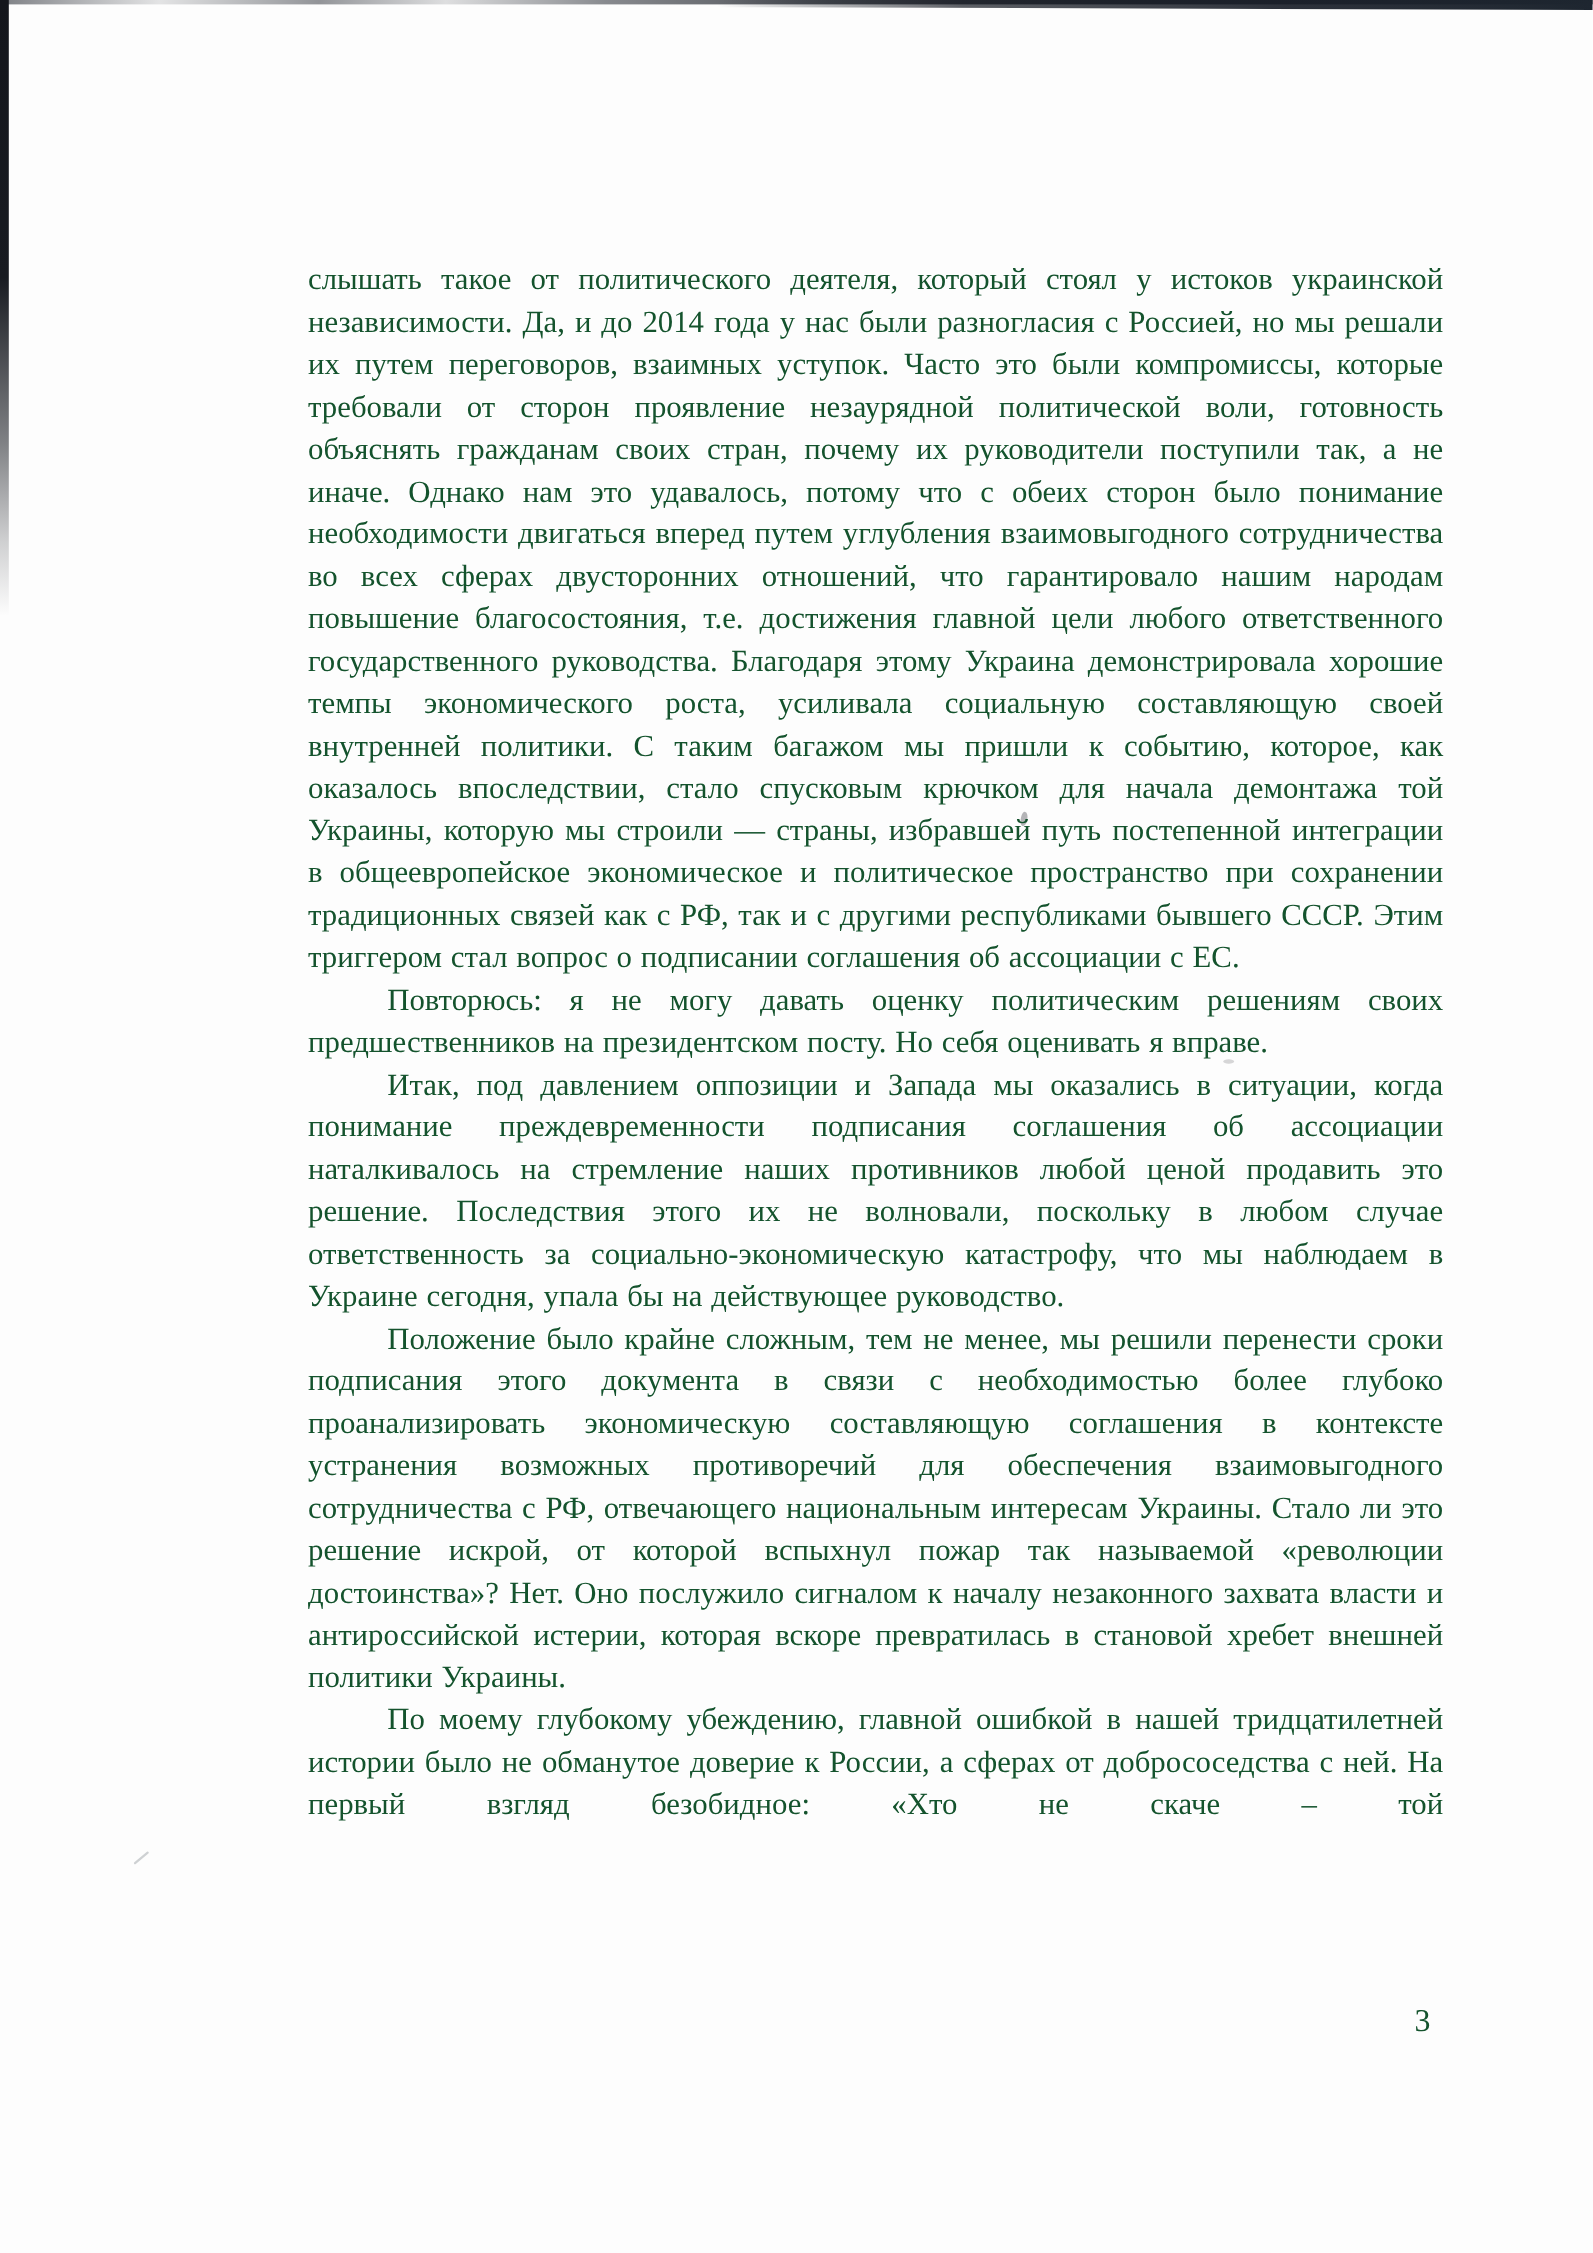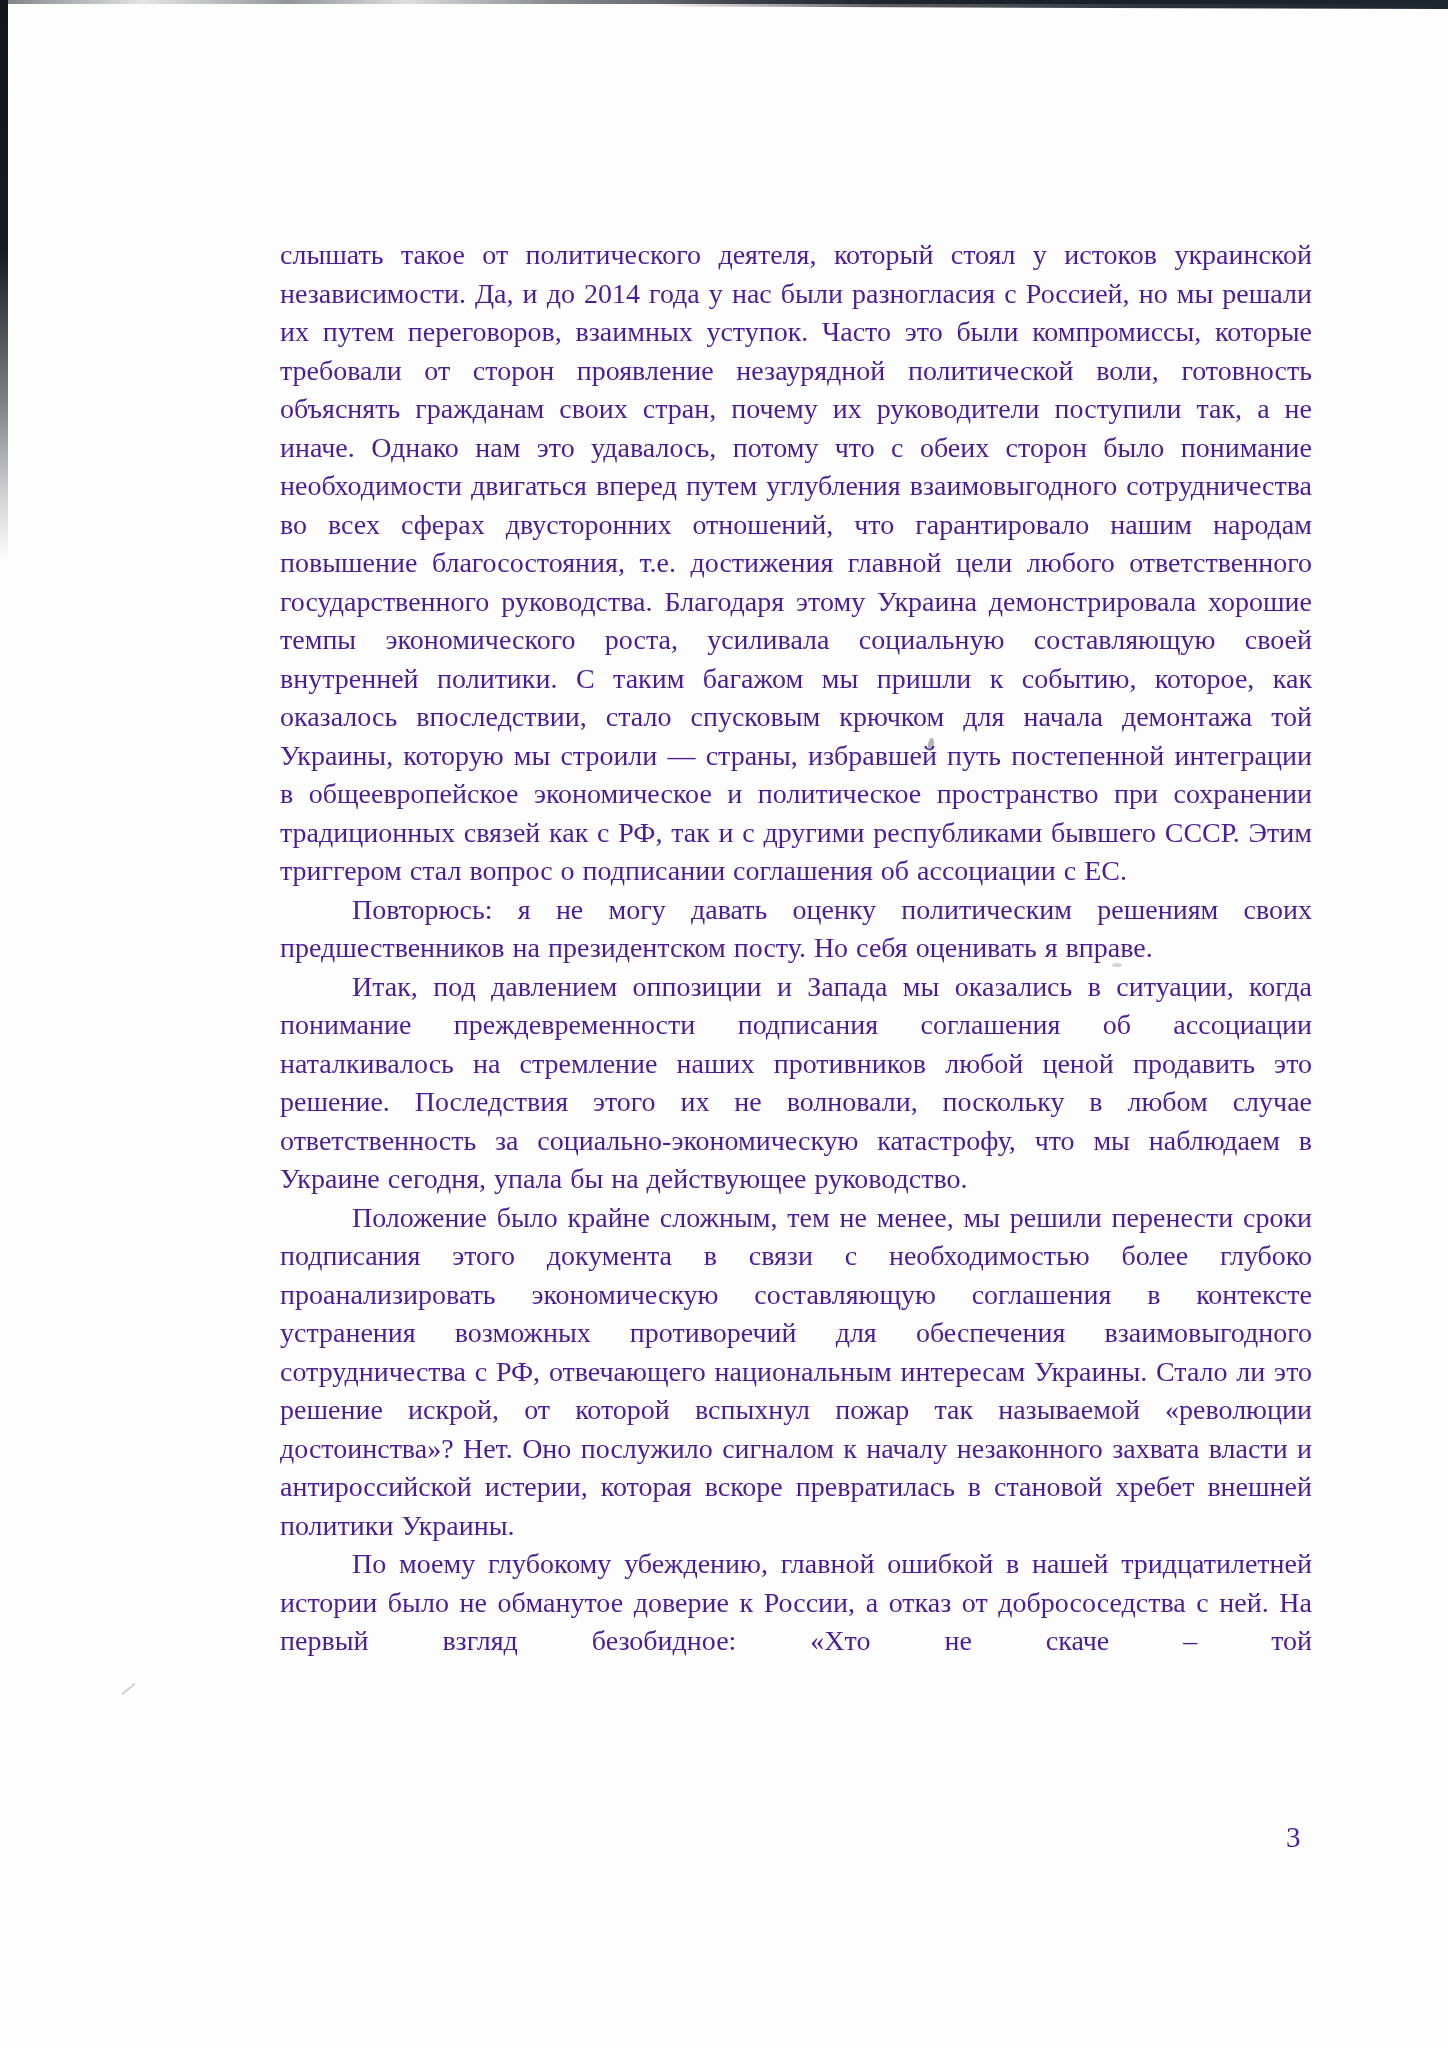"слышать такое от политического деятеля," .page { color: #4c1d95 -> #14532d }
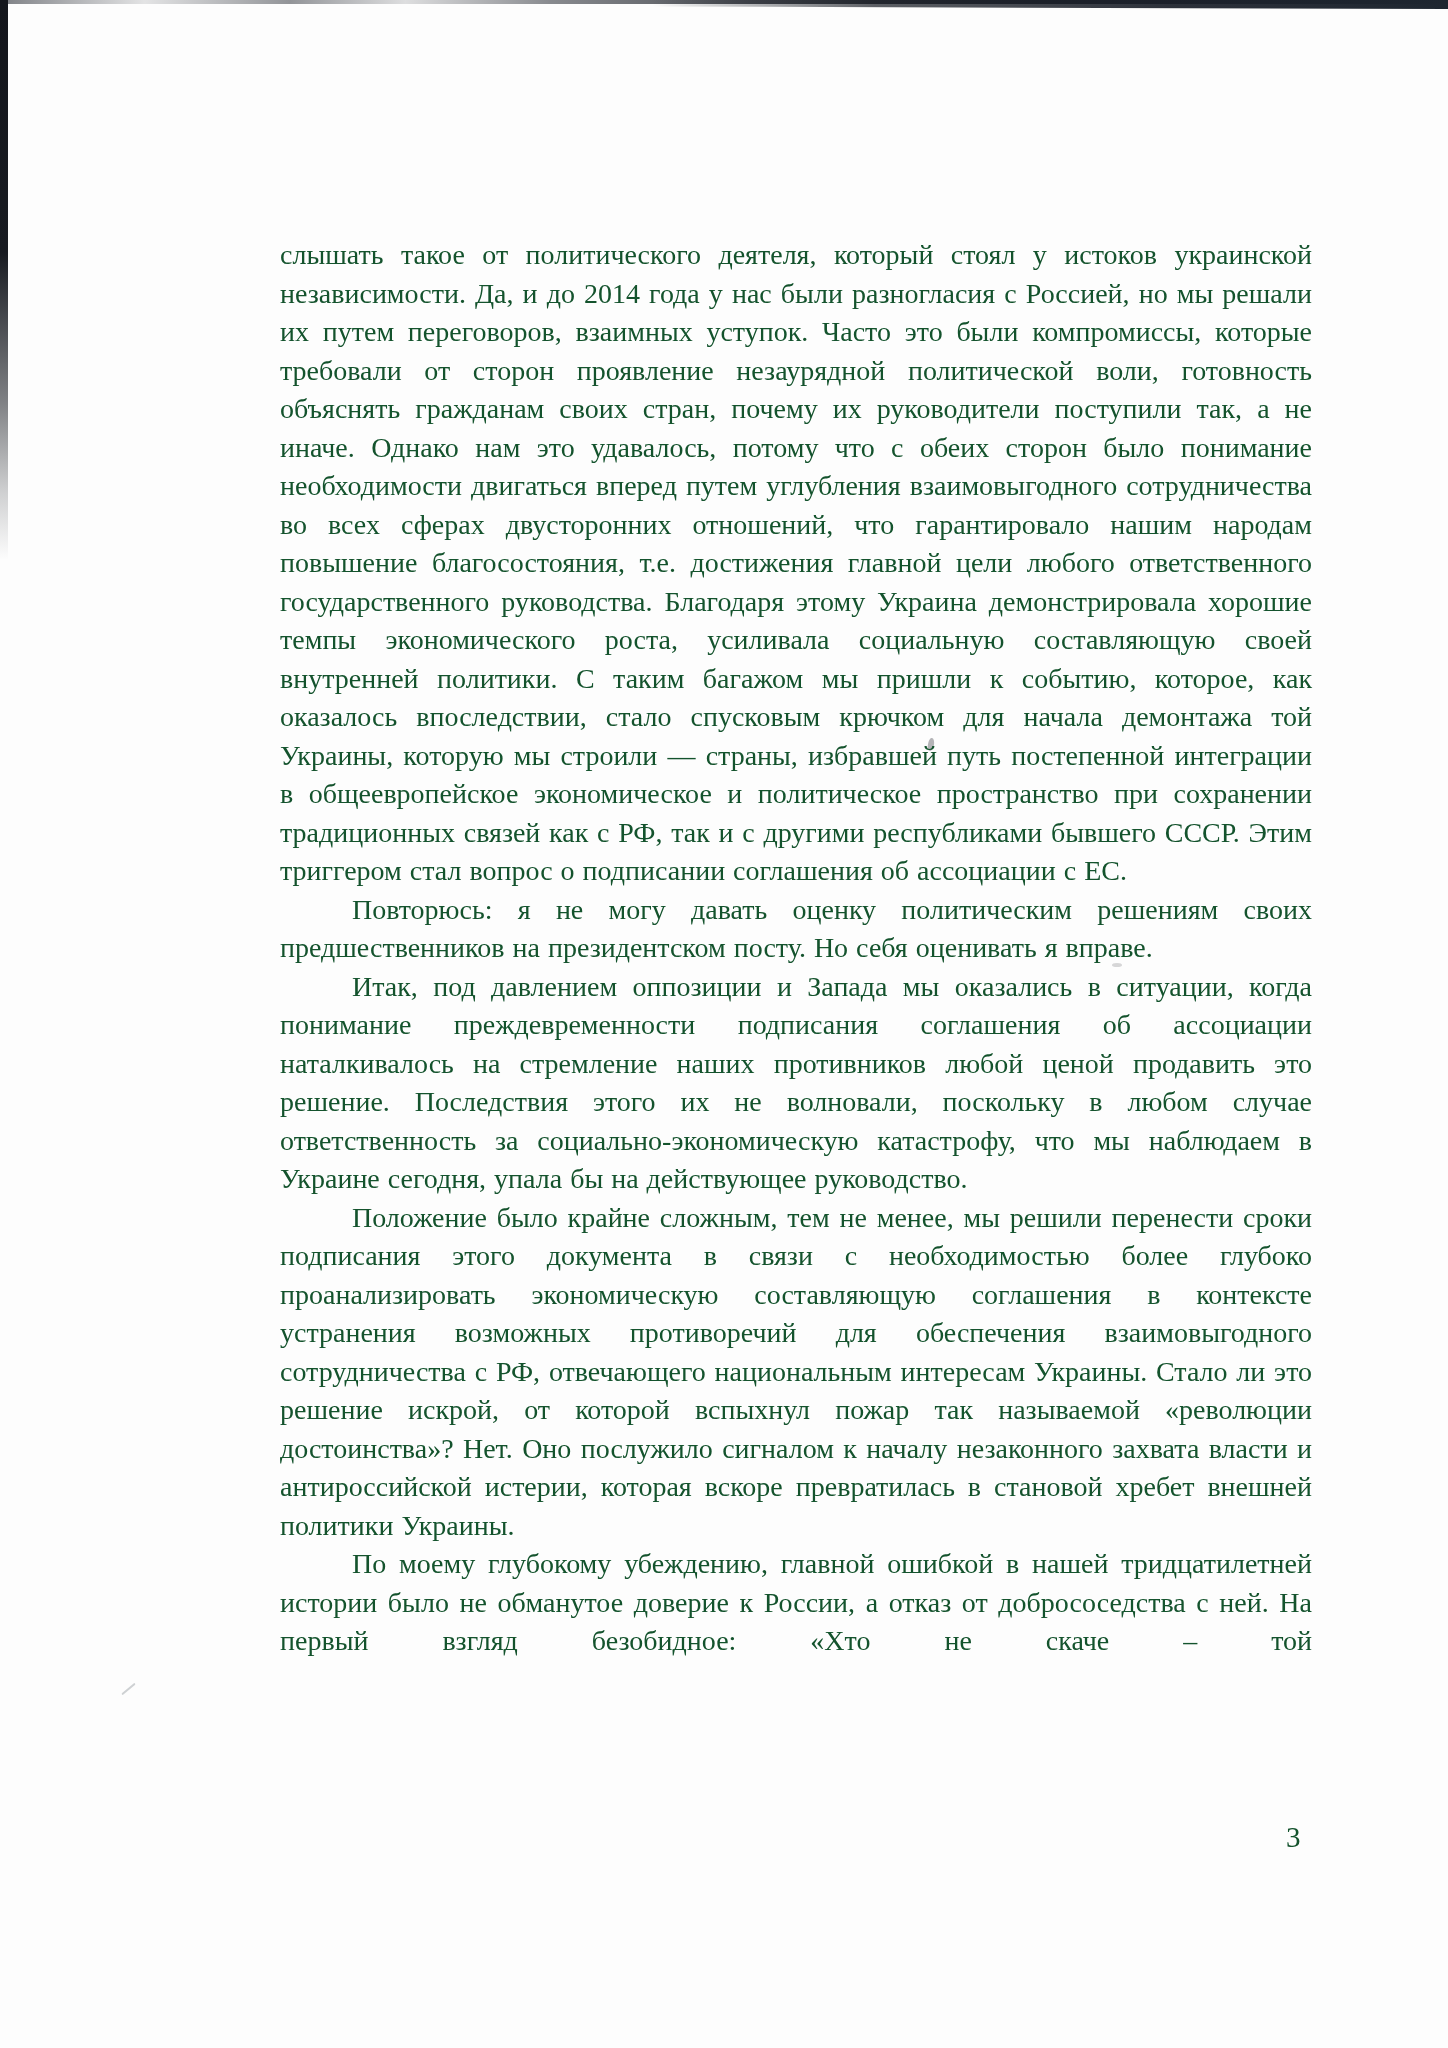"По моему глубокому убеждению, главной" p.fill-last { text: отказ -> сферах }
